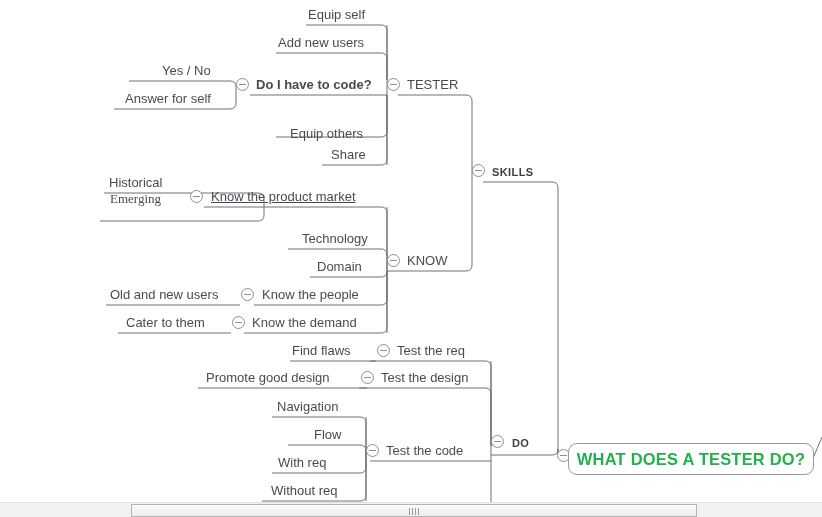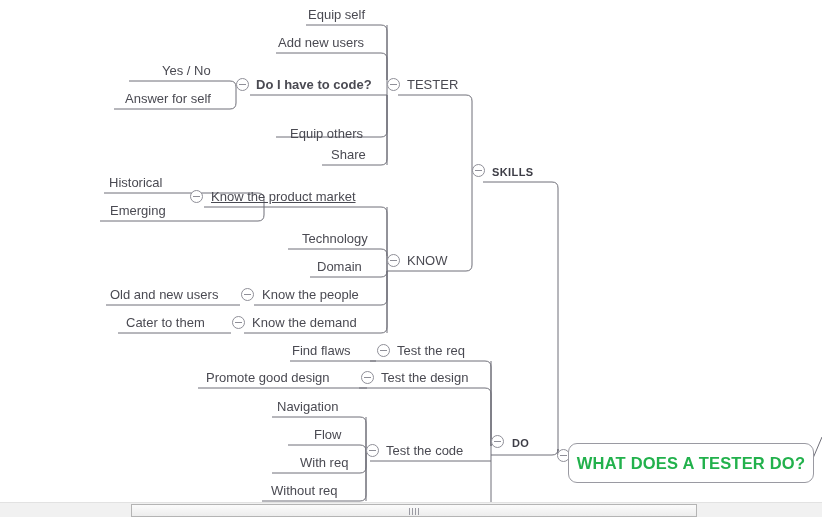"Emerging" div.node-label { font-family: none -> Liberation Serif, serif; top: 203px -> 191px }
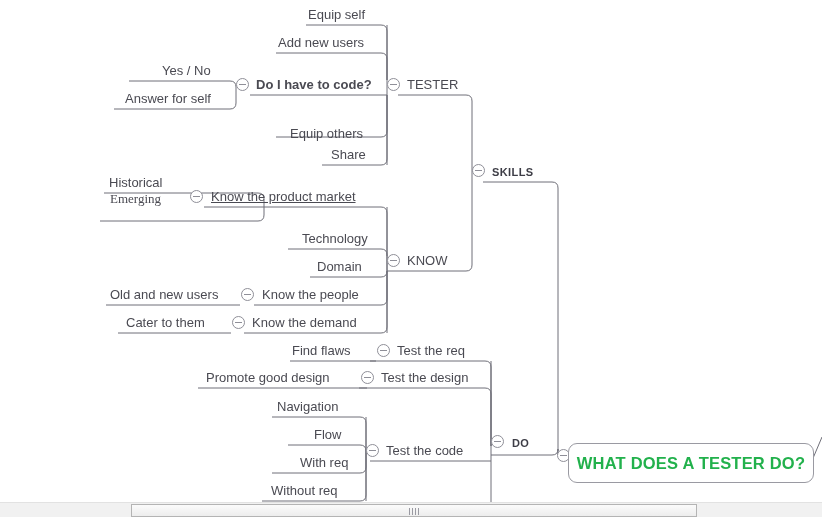"With req" div.node-label { left: 300px -> 278px }
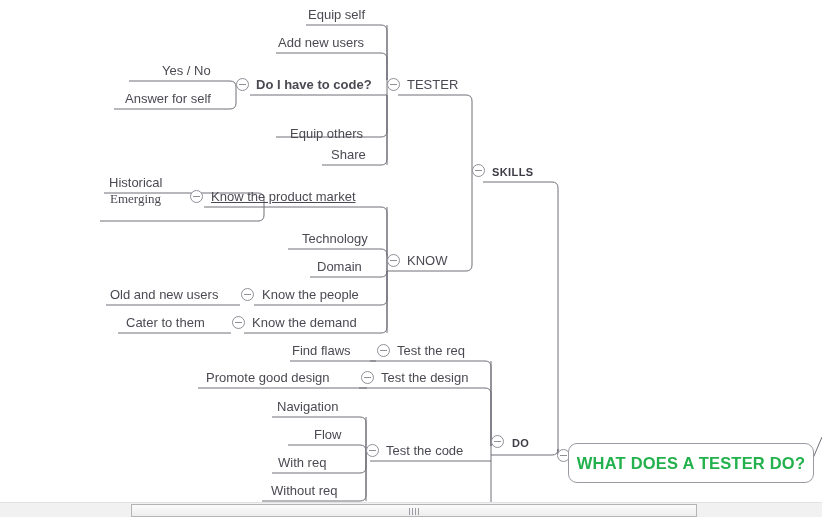"WHAT DOES A TESTER DO?" .root-node { height: 40px -> 32px }
